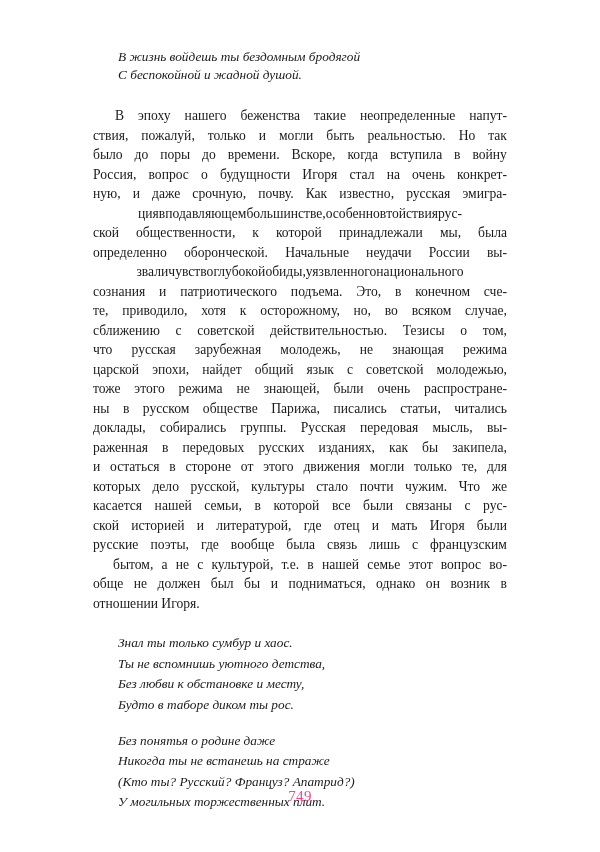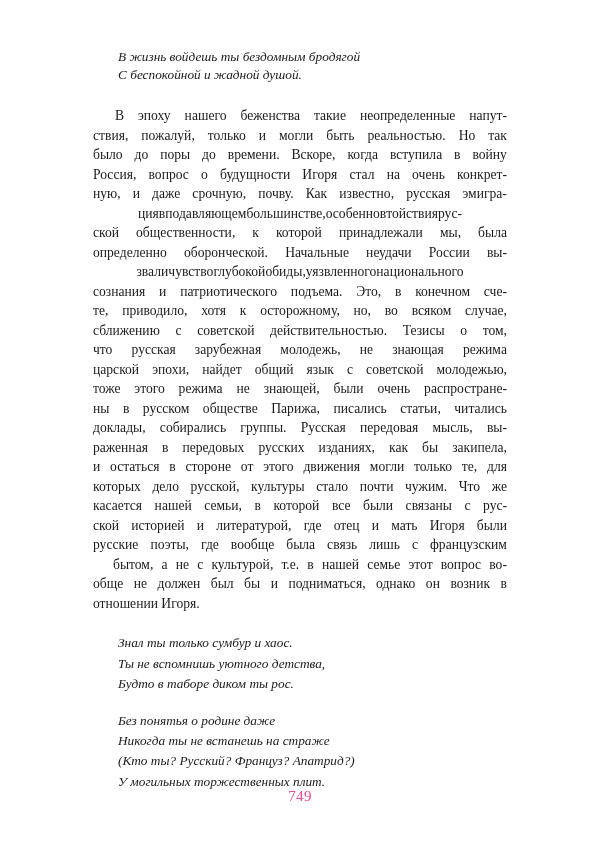"Без любви к обстановке и" span.verse-line { html: none -> <span>Без любви к обстановке и месту,</span> }
